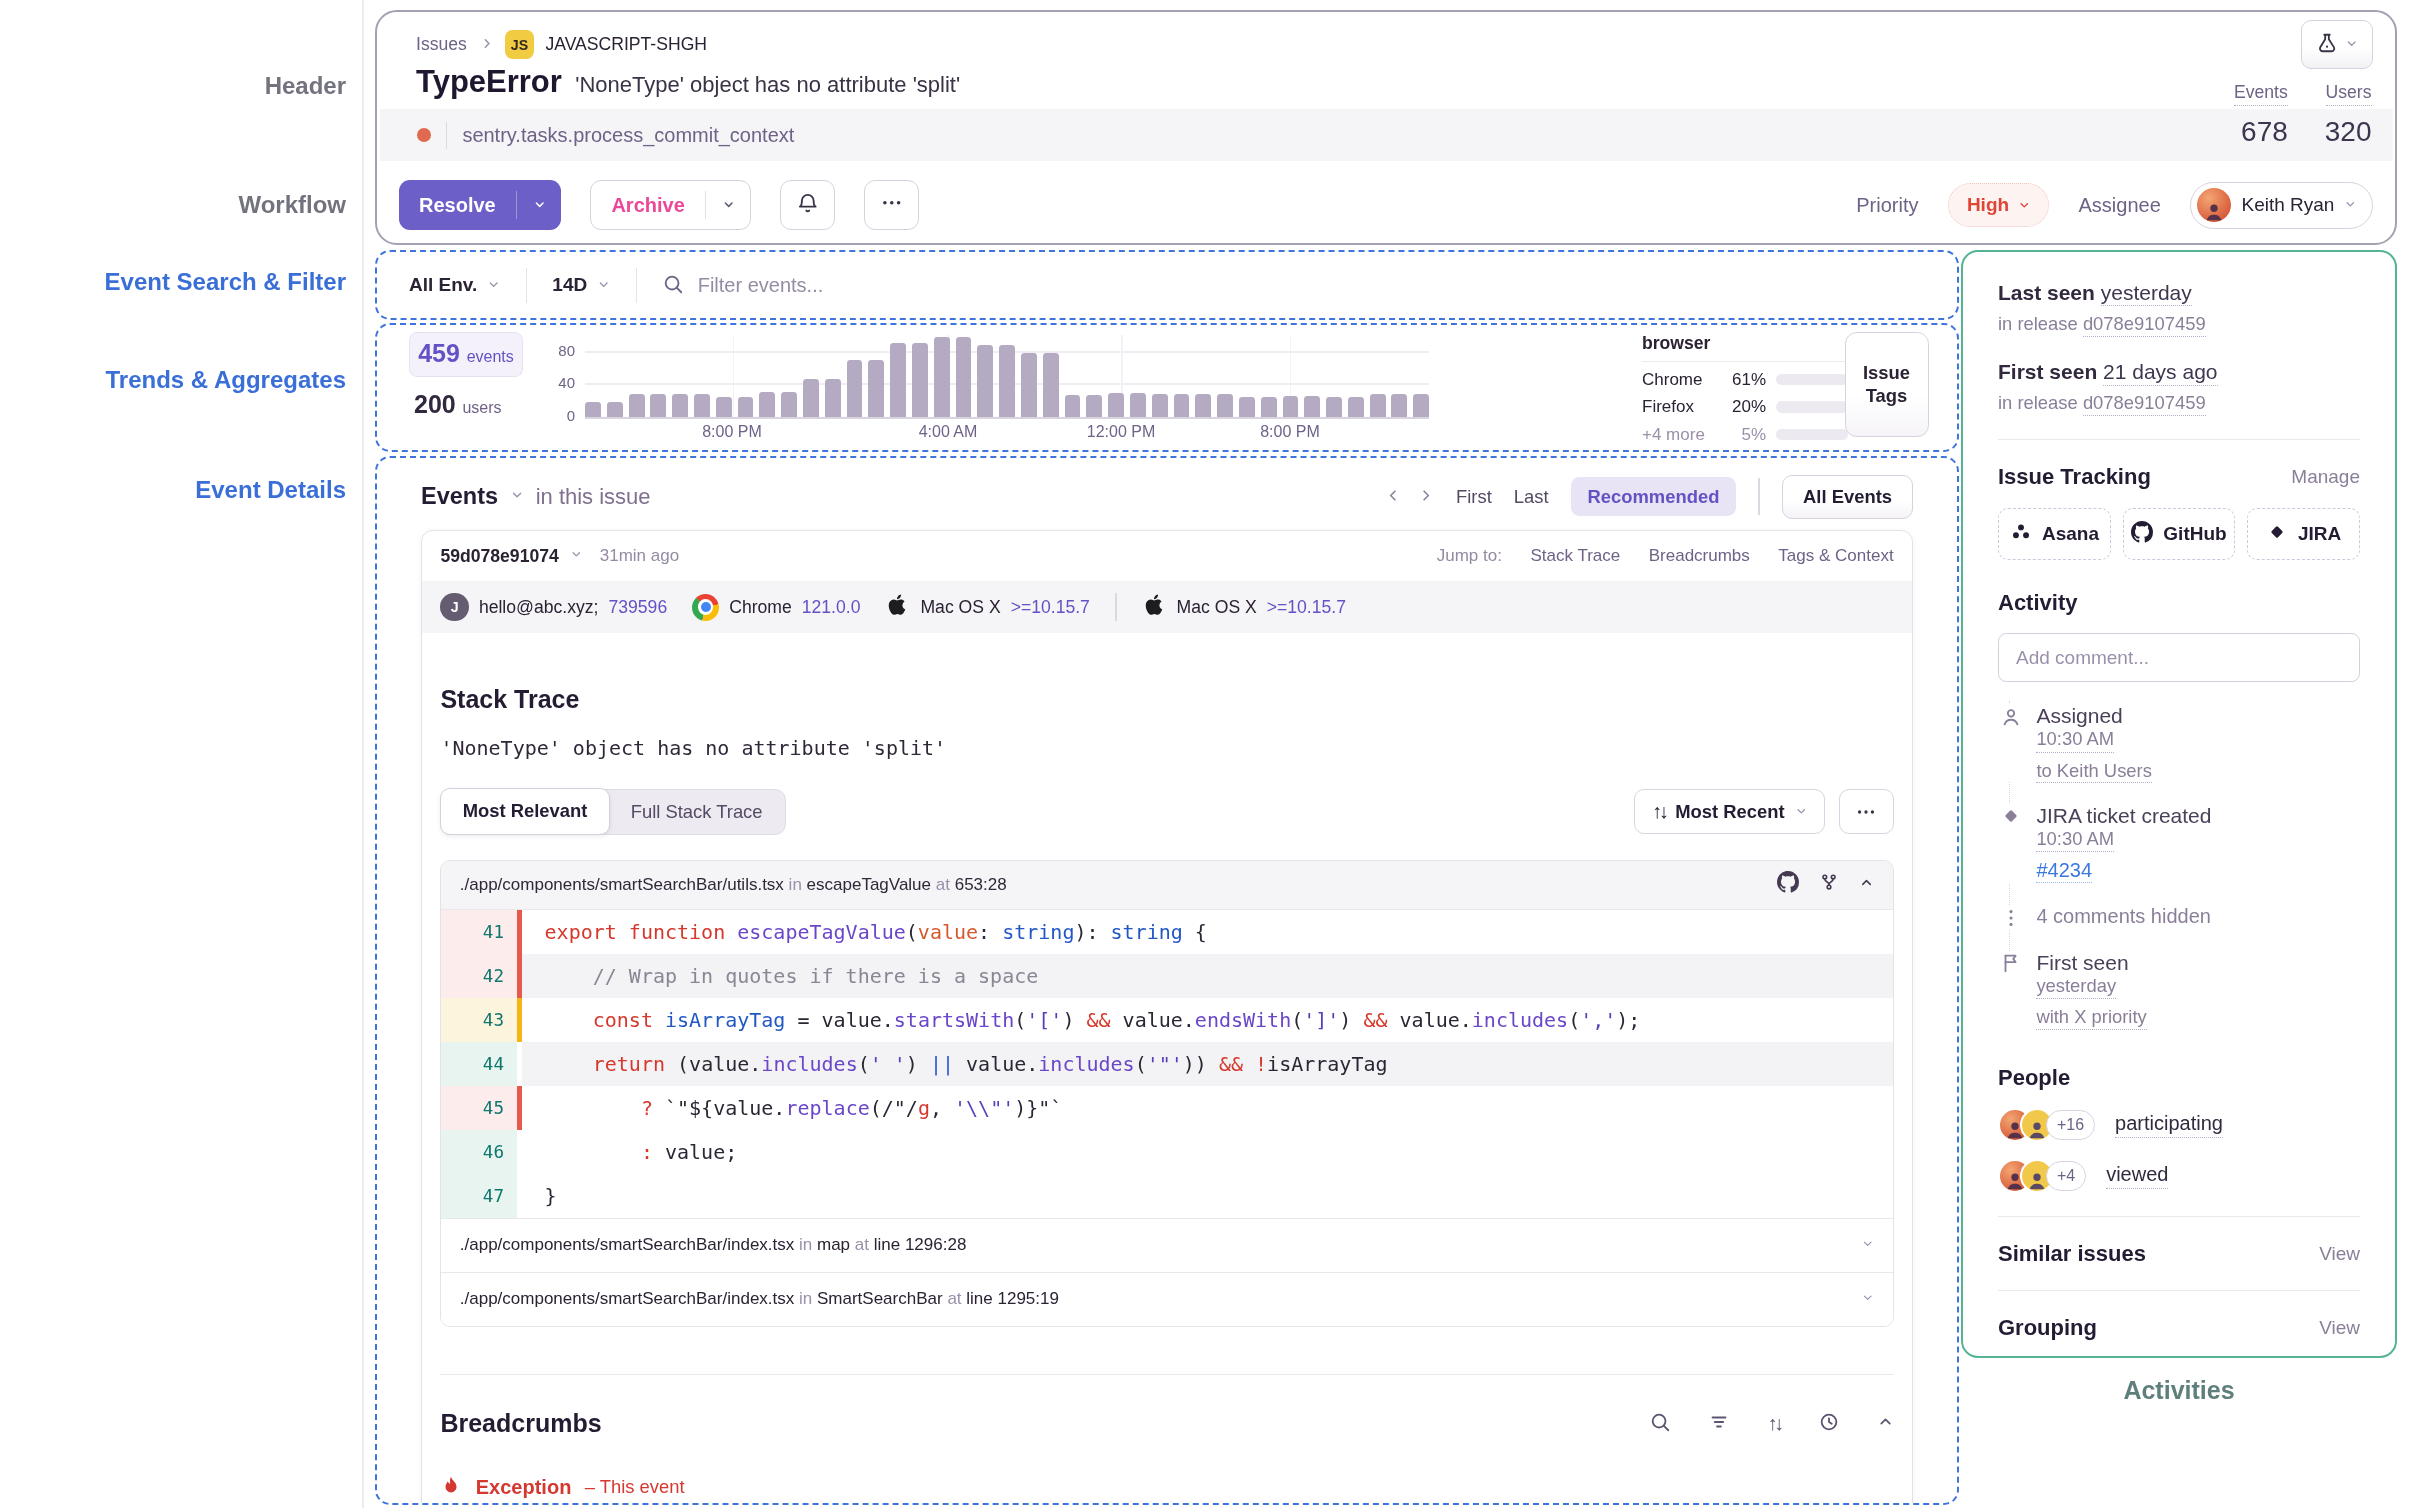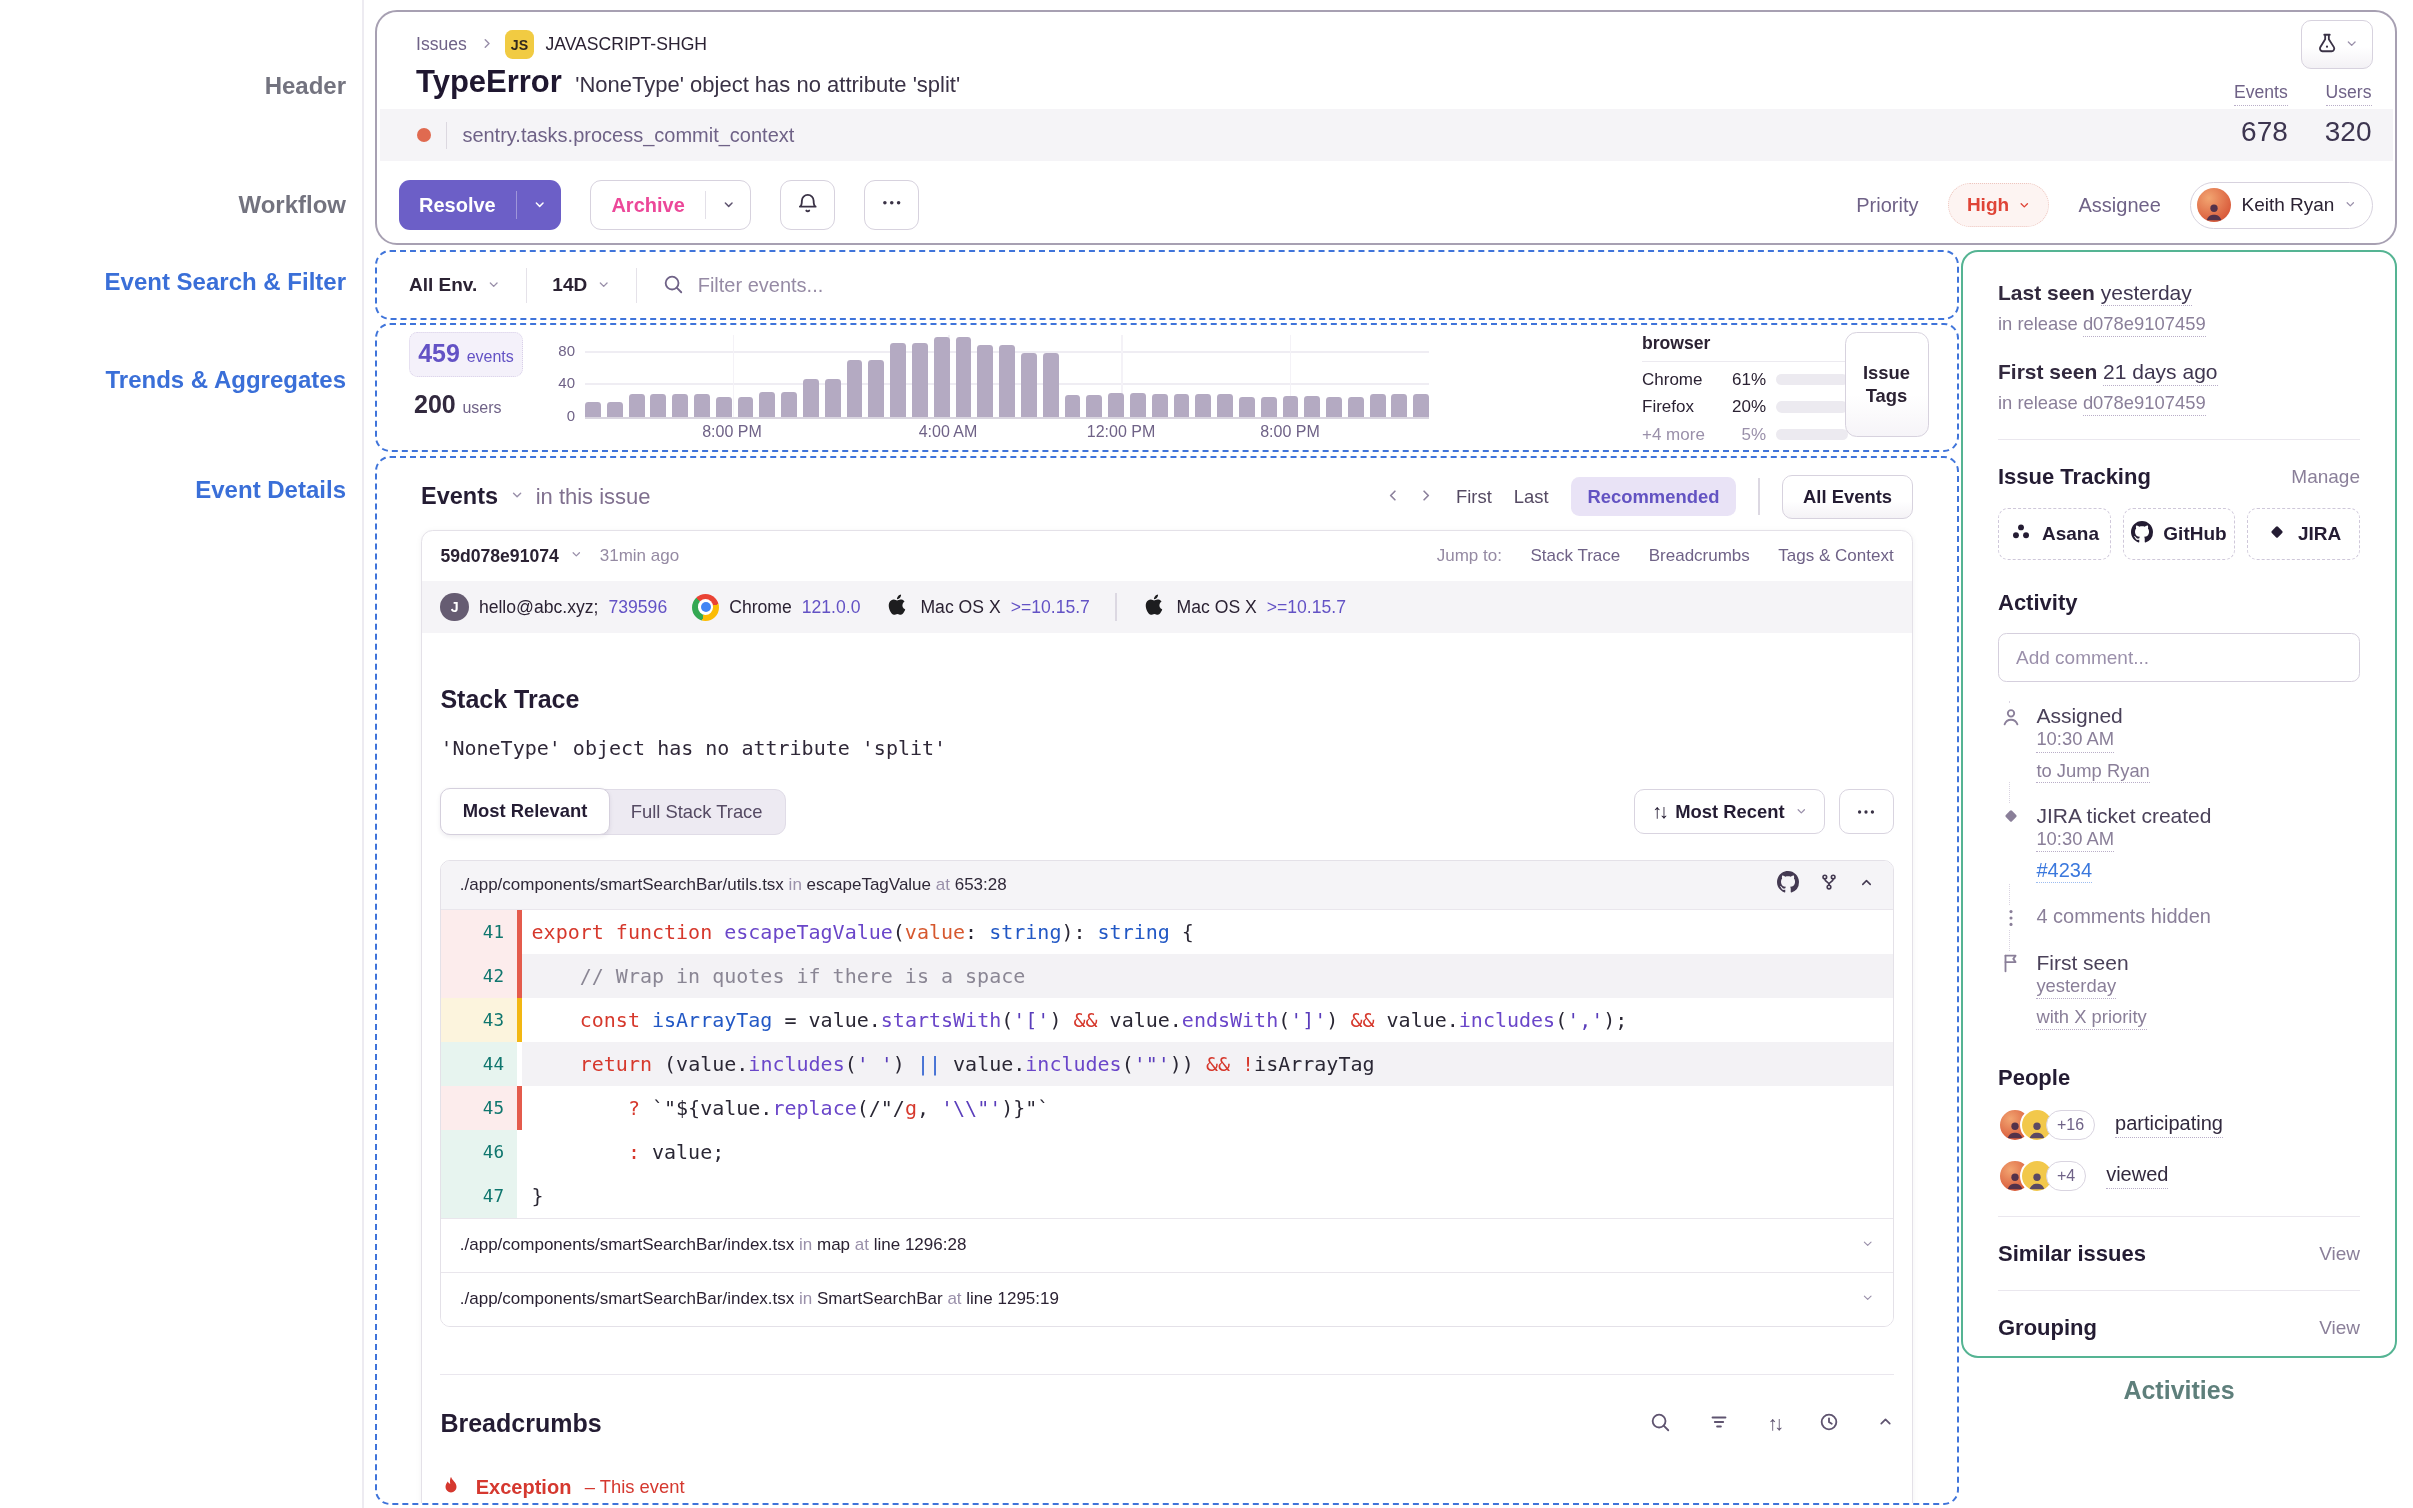"to Jump Ryan" span.dotted { text: Jump Ryan -> Keith Users }
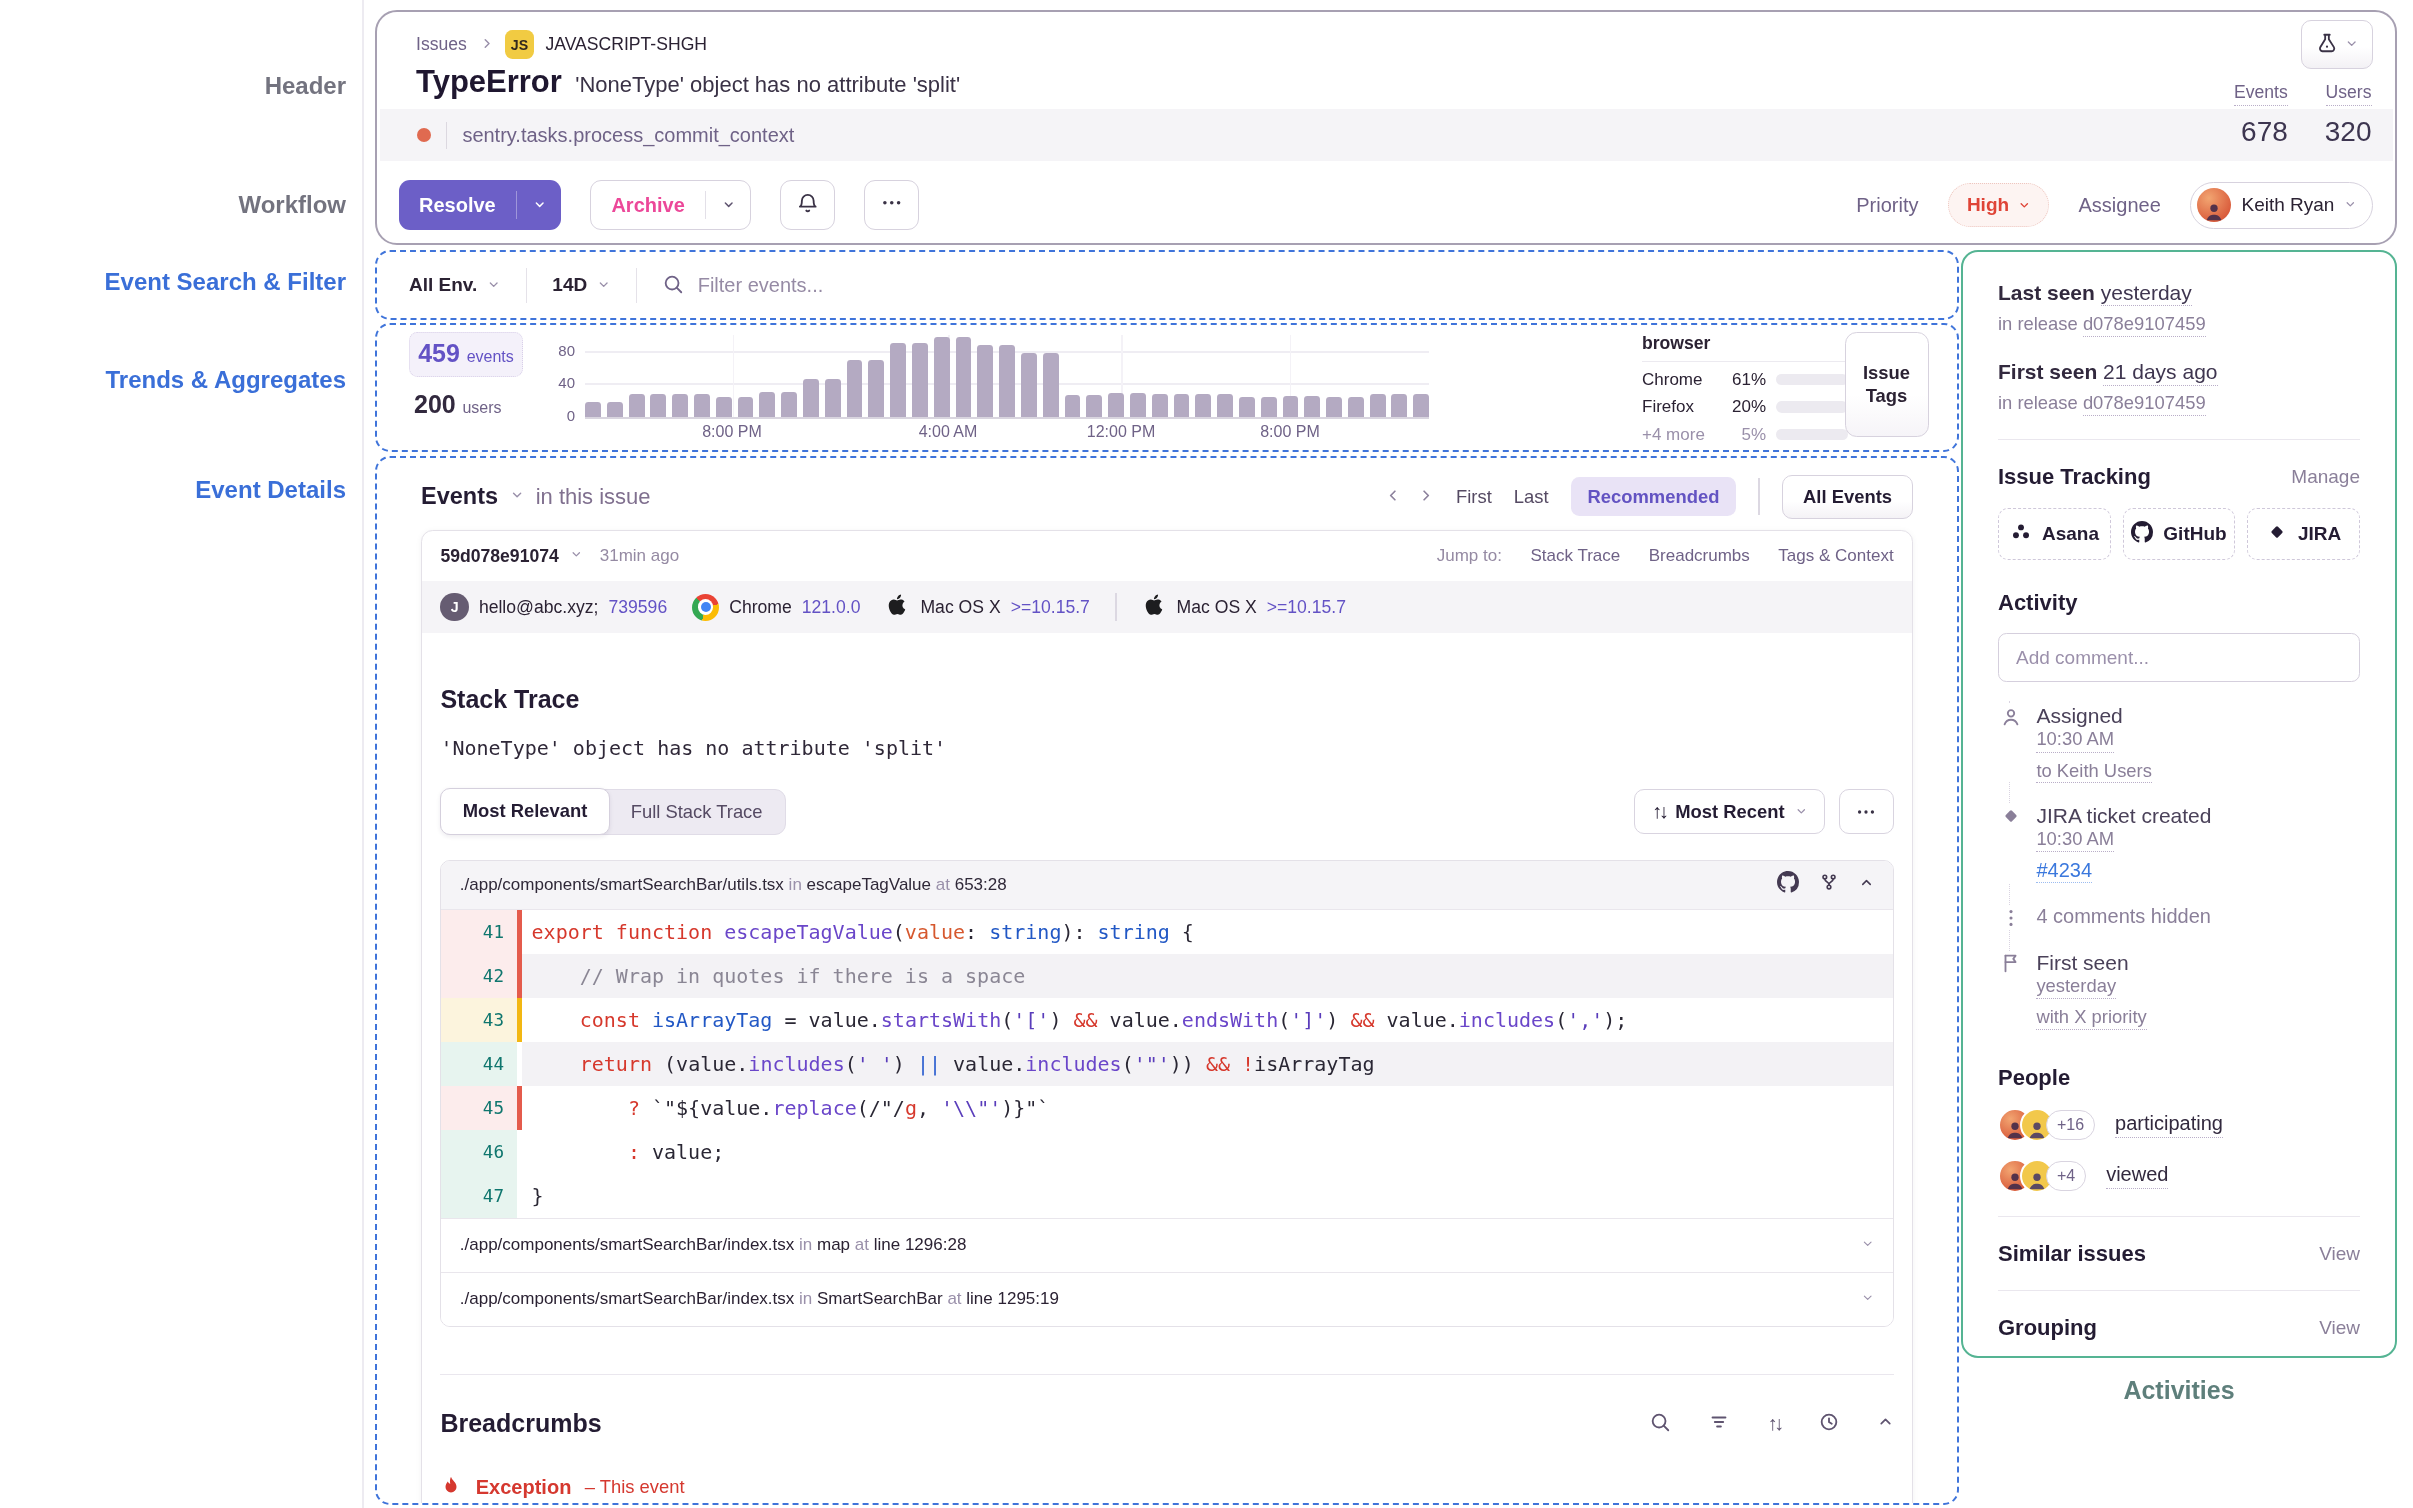"export function" .code-text { padding-left: 10px -> 23px }
